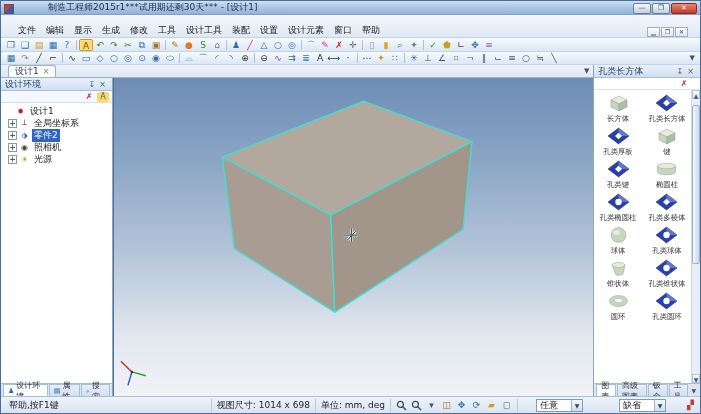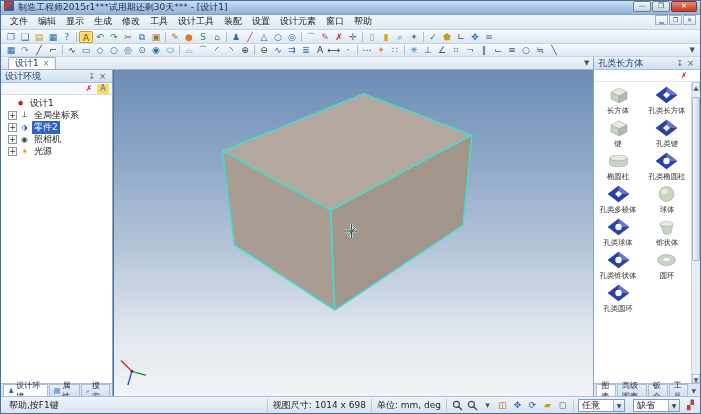"制造工程师2015r1***试用期还剩30天*** - [设计1]" .titlebar { align-items: flex-start -> flex-end; gap: none -> 30px }
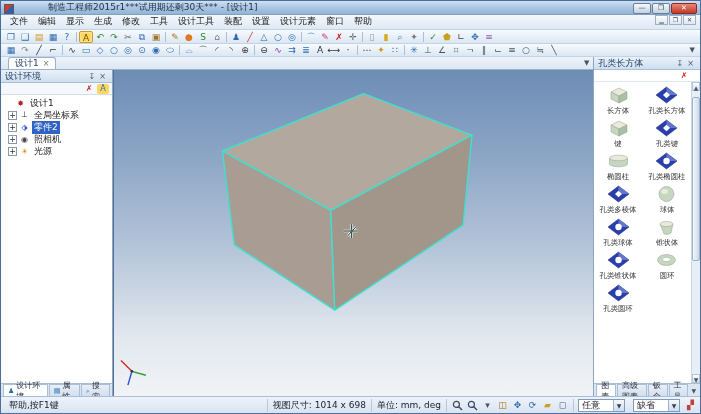"文件" .menubar { align-items: flex-start -> flex-end; height: 15px -> 23px; padding: 0 4px -> 0 12px }
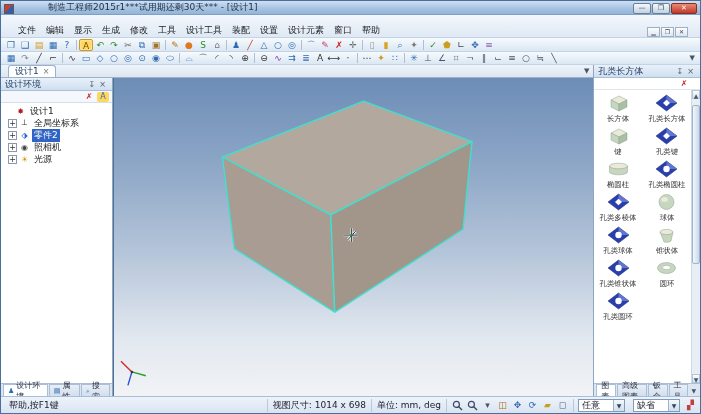"孔类厚板" div.lib-cell { html: none -> <div> <div><svg> <polygon></polygon> <polygon></polygon> <polygon></polygon> </svg></div> <div>孔类厚板</div> </div> }
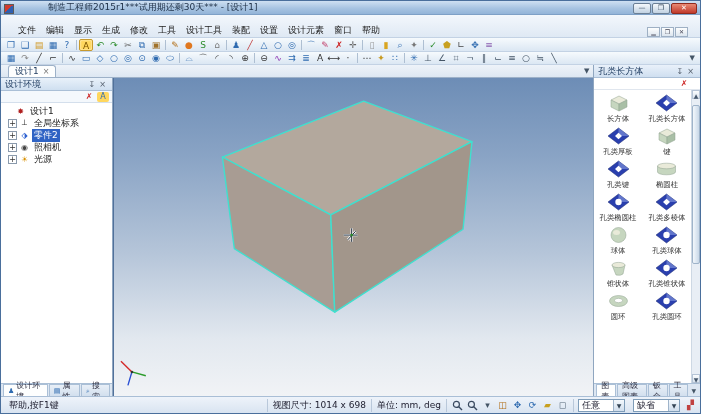"任意" .combo { margin: 0 4px -> 0 18px }
